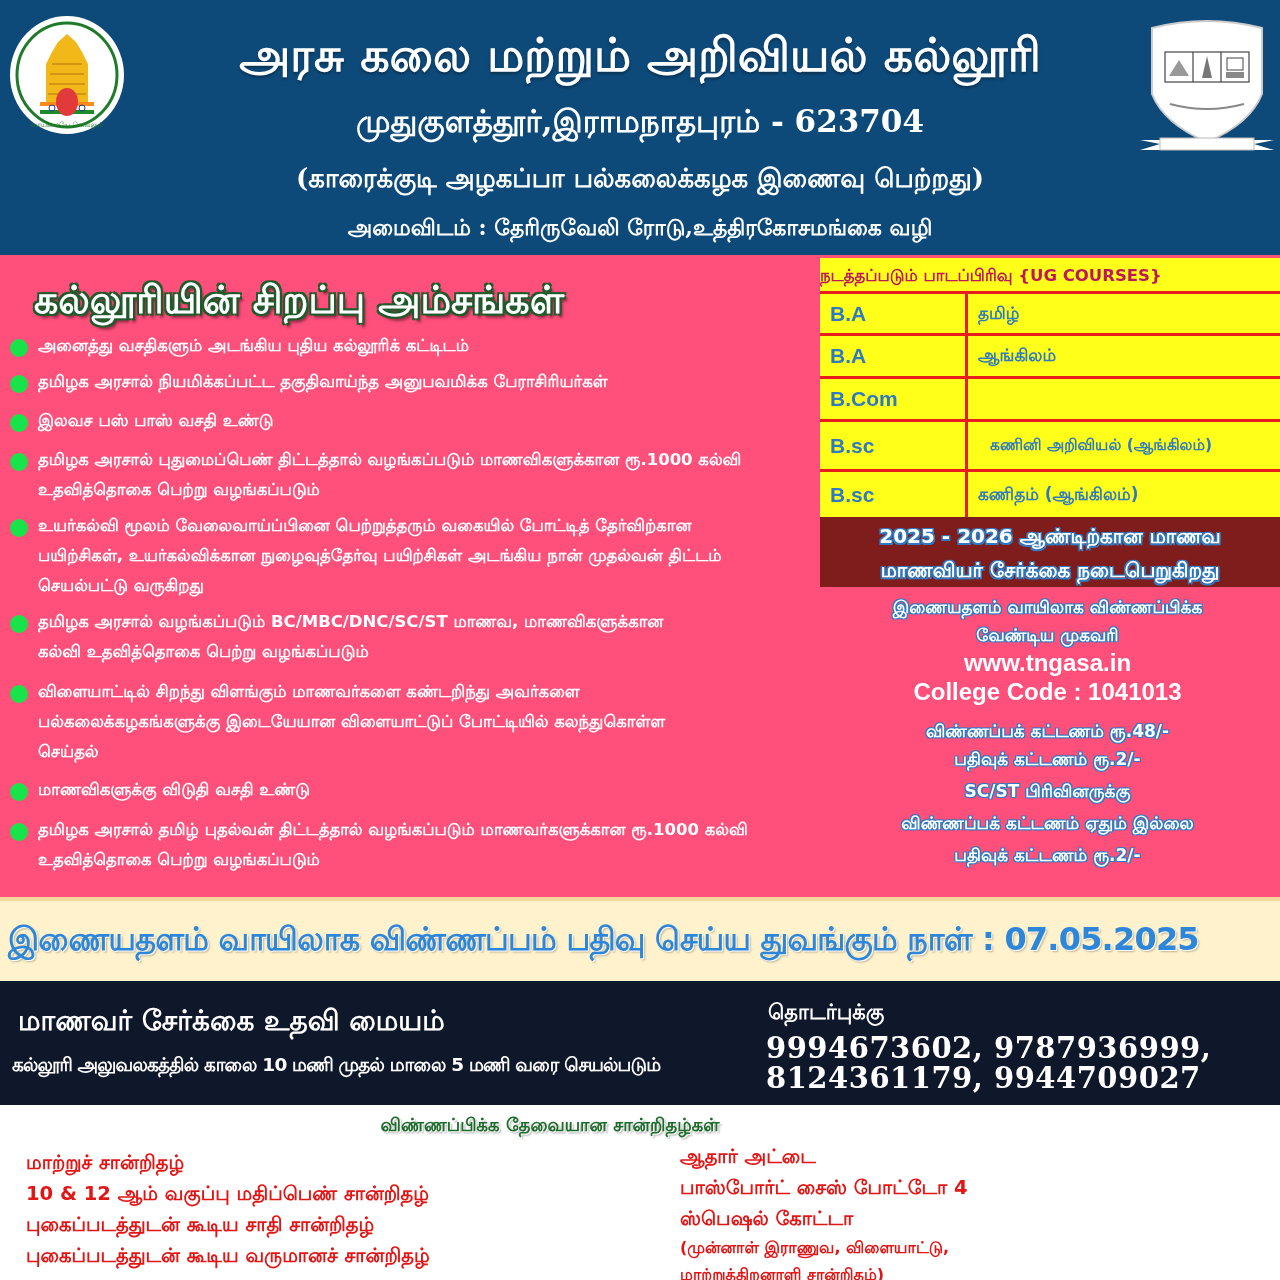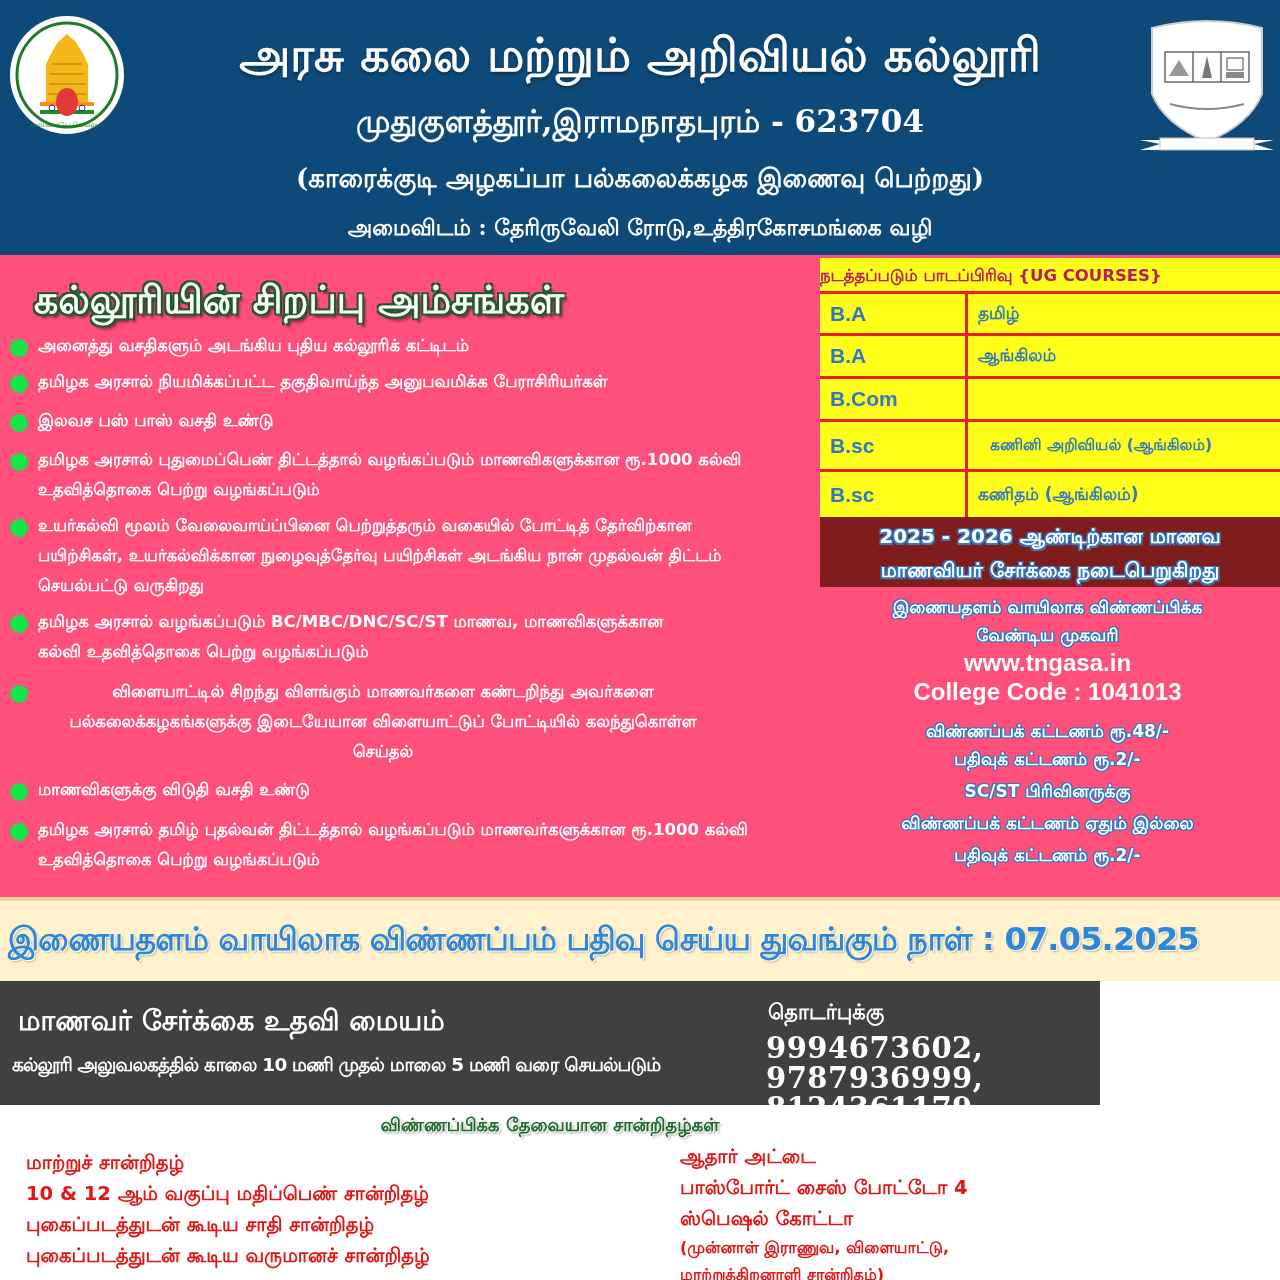"விளையாட்டில் சிறந்து விளங்கும் மாணவர்களை" div.feature-text { text-align: center -> none }
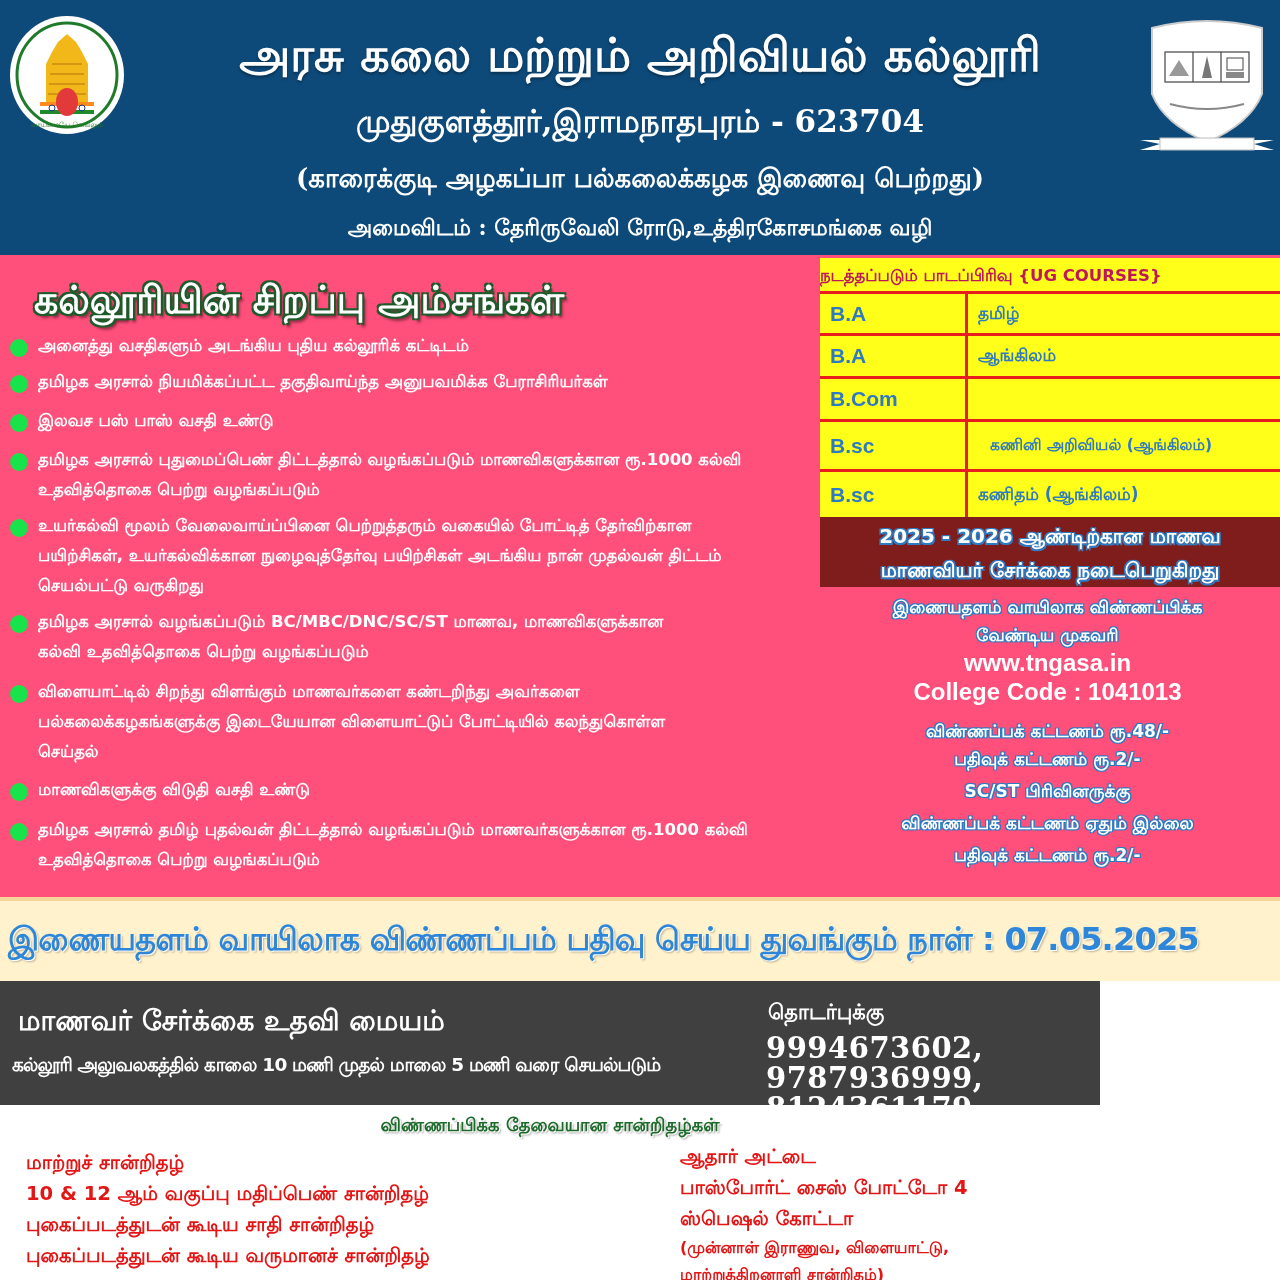"மாணவர் சேர்க்கை உதவி மையம்" .help { background: #404040 -> #0f172a; width: 1100px -> 1280px }
